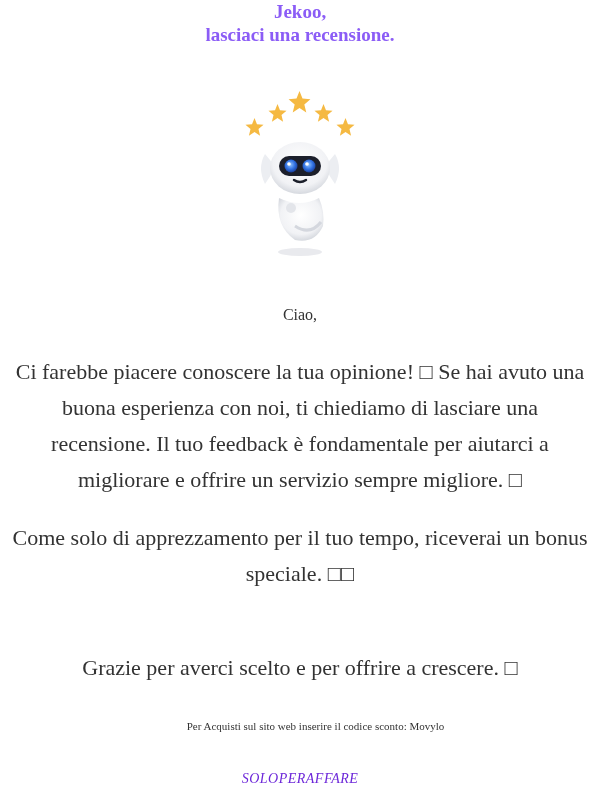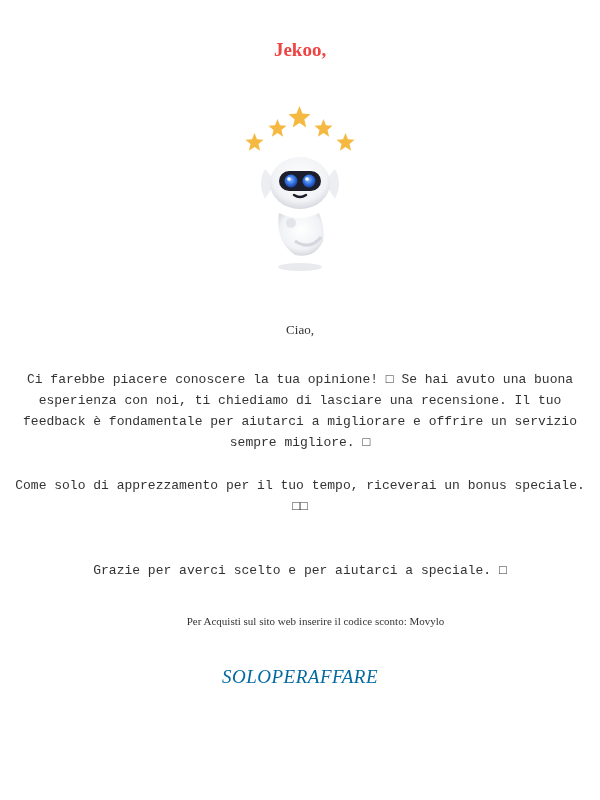"Jekoo," .headline { color: #ef4444 -> #8b5cf6; padding-top: 38px -> none }
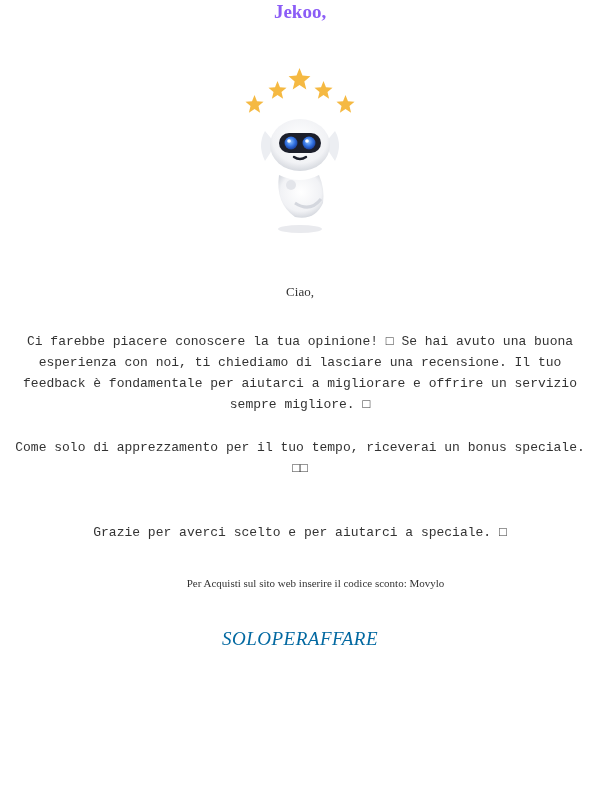"lasciaci una recensione." span { html: none -> <span>lasciaci una recensione.</span> }
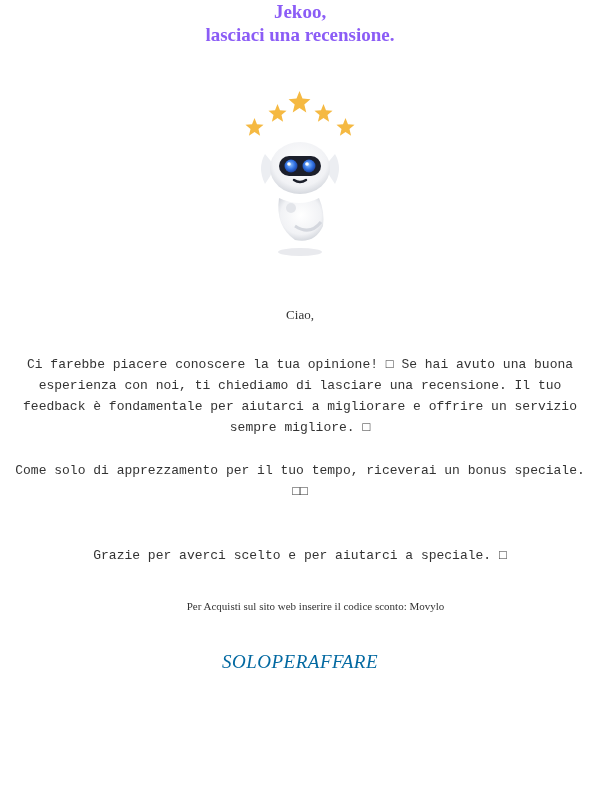"Ciao," .greeting { font-size: 13px -> 16px }
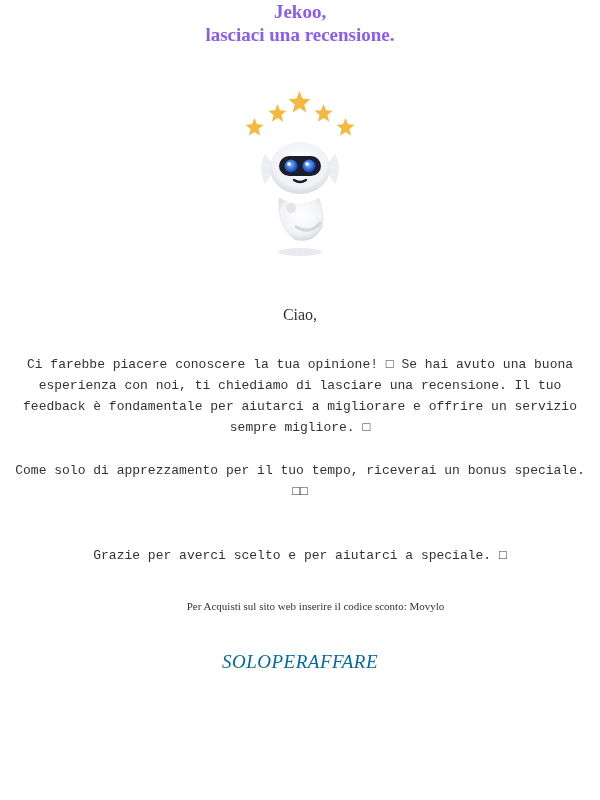"Ci farebbe piacere conoscere la" .para { font-family: Liberation Mono, monospace -> none; font-size: 13px -> 22px; line-height: 21px -> 36px }
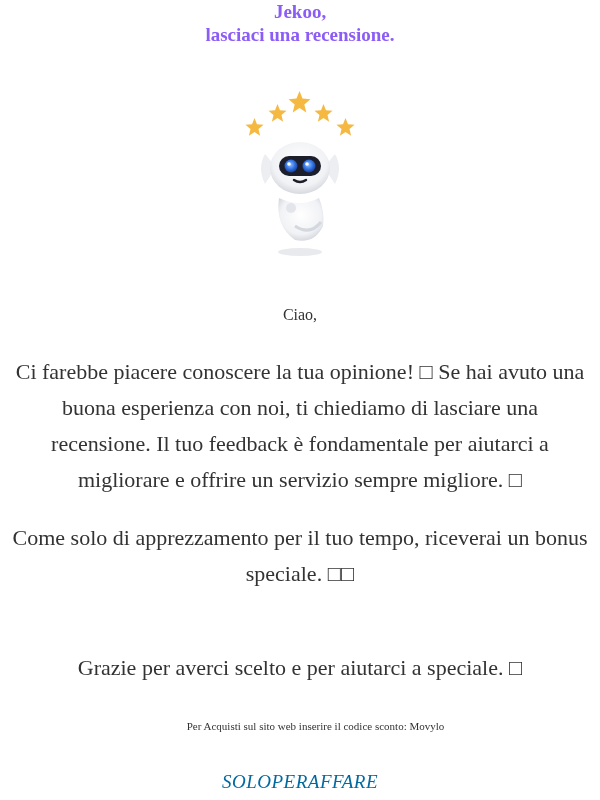"Grazie per averci scelto e" span { text: aiutarci a speciale -> offrire a crescere }
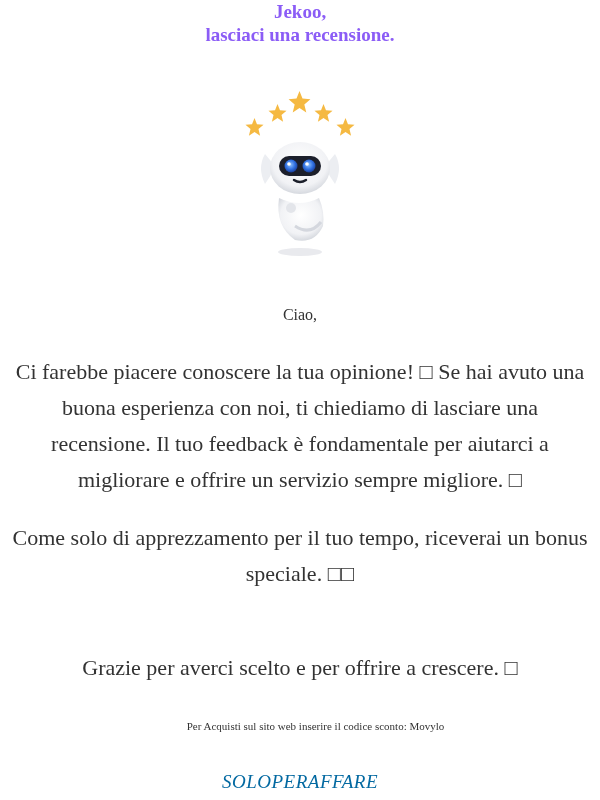"SOLOPERAFFARE" .brand { color: #0369a1 -> #6d28d9; font-size: 19px -> 14px }
